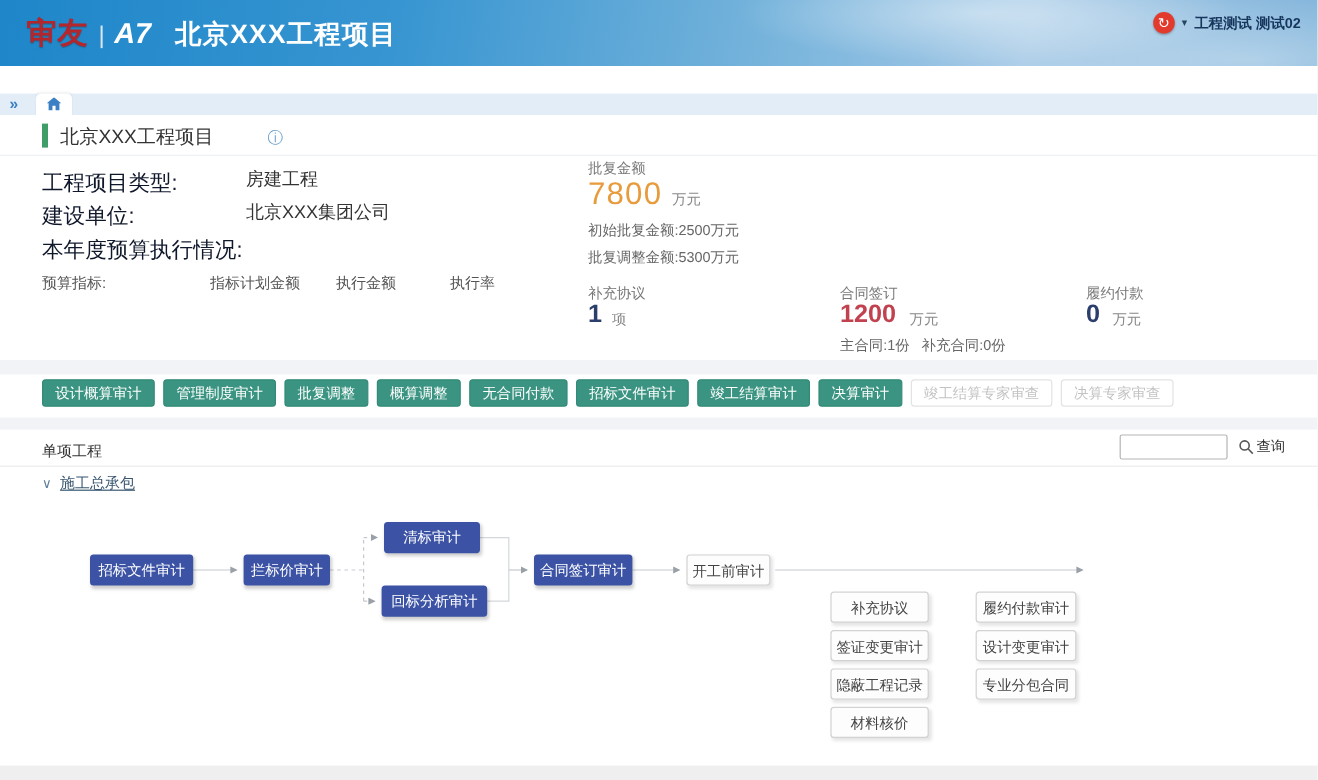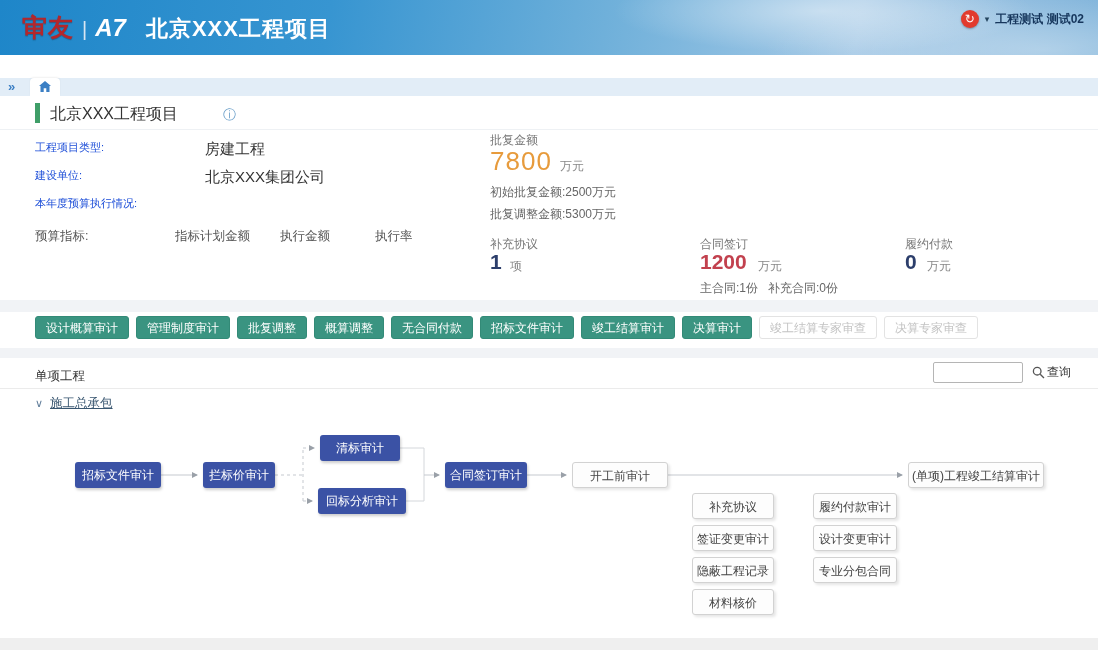"工程项目类型:" .field-label { color: #1d4ed8 -> #0f172a; font-size: 11px -> 18px }
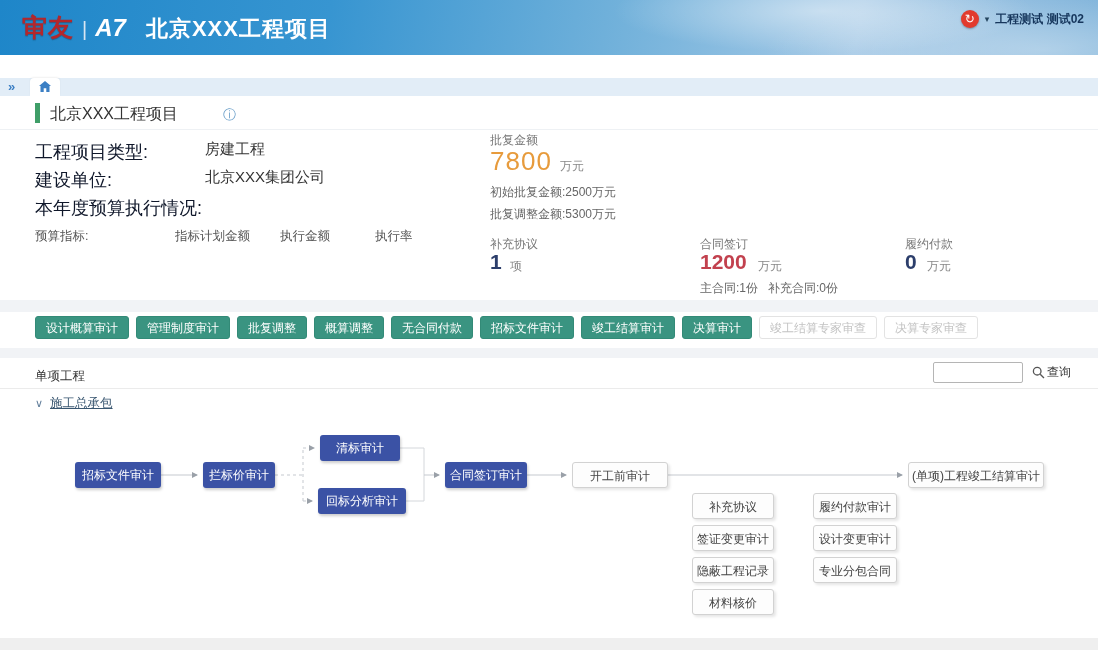"开工前审计" div.flow-node { width: 96px -> 70px }
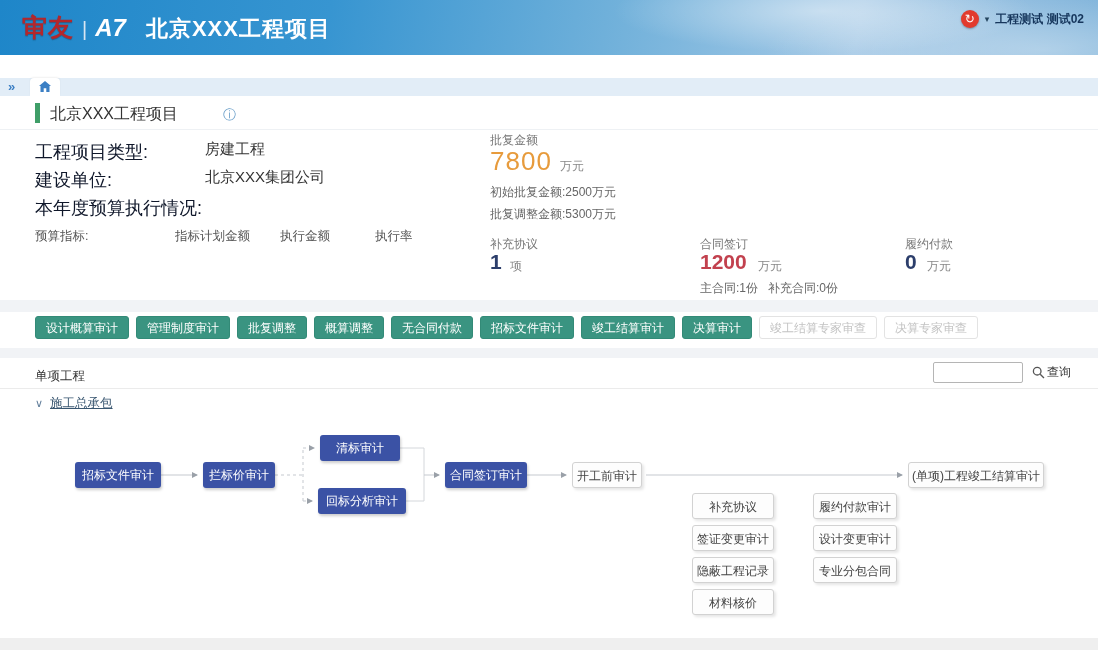"(单项)工程竣工结算审计" div.flow-node { html: <div>(单项)工程竣工结算审计</div> -> none }
